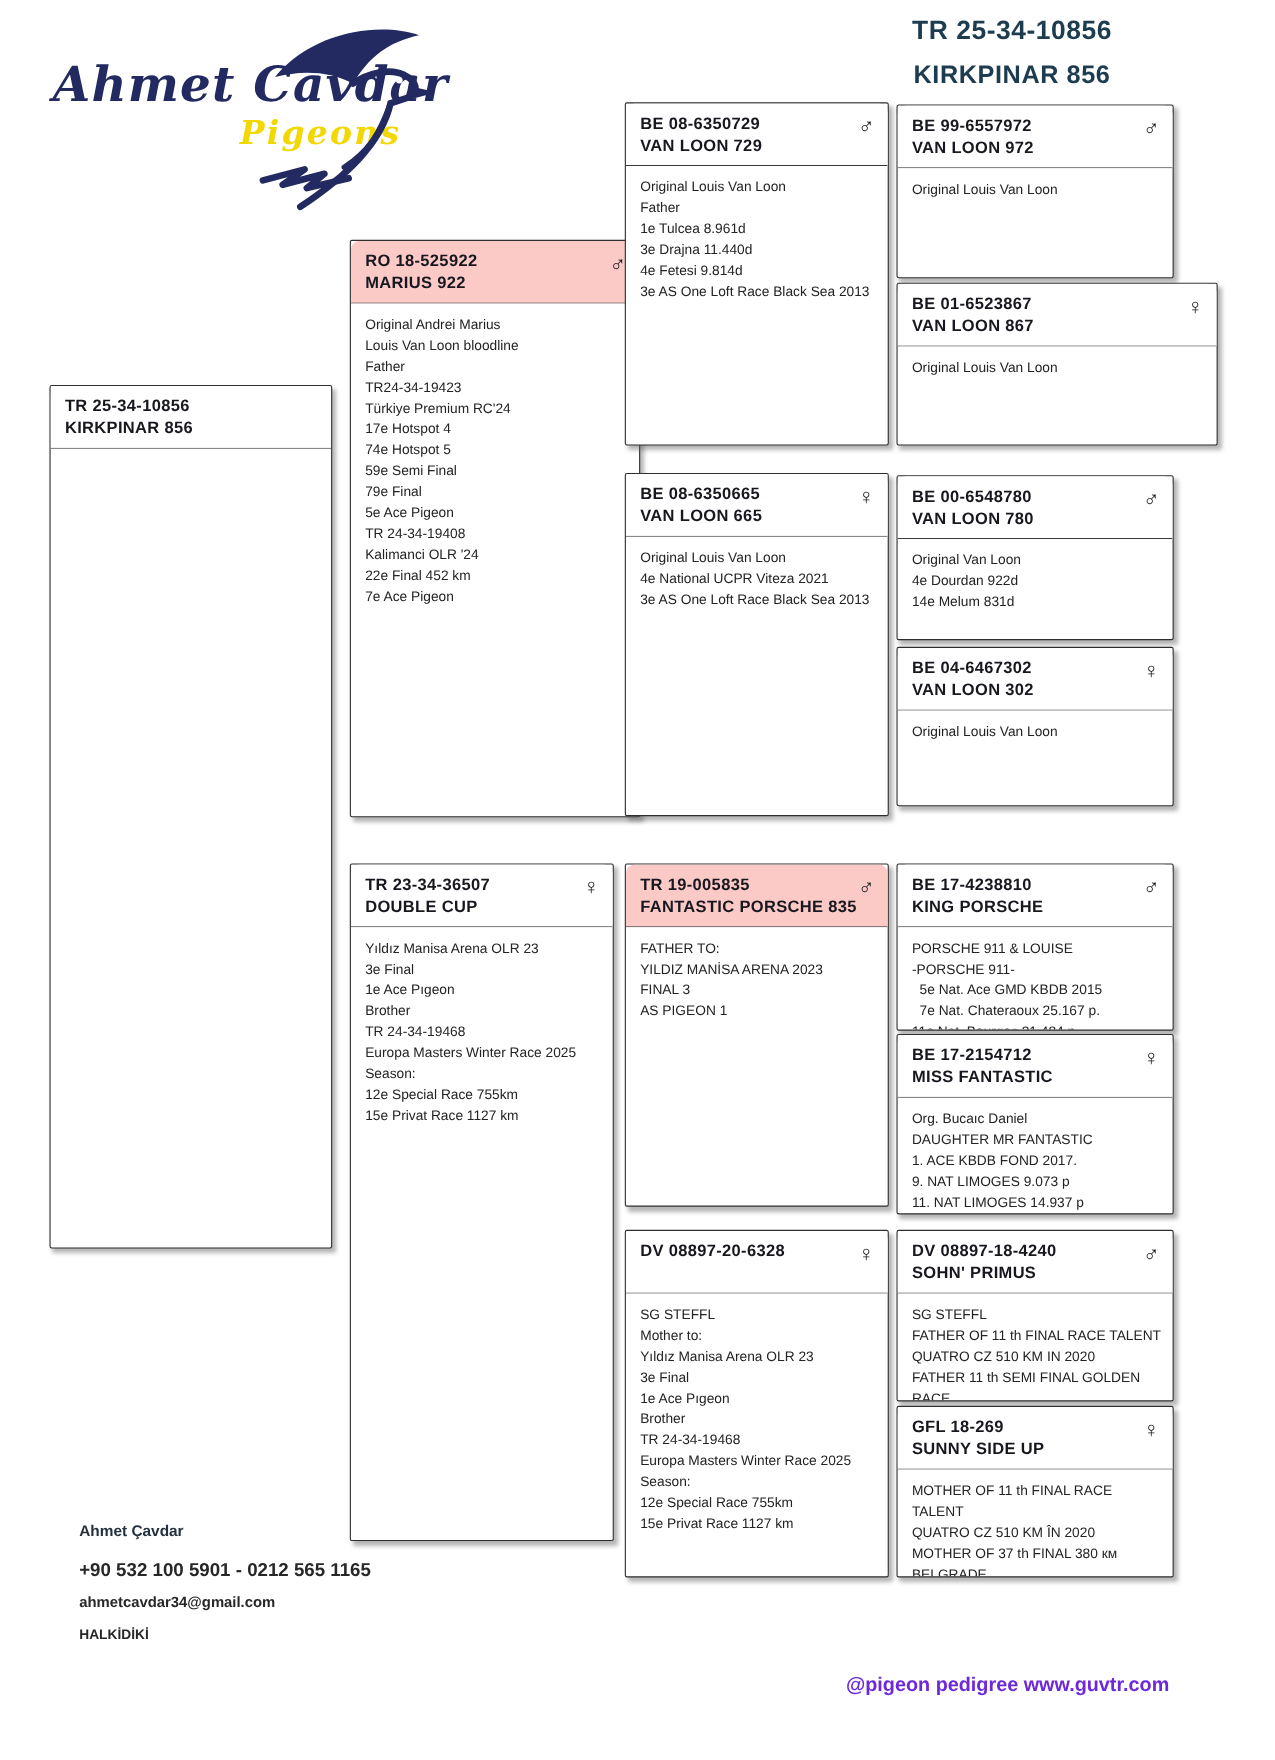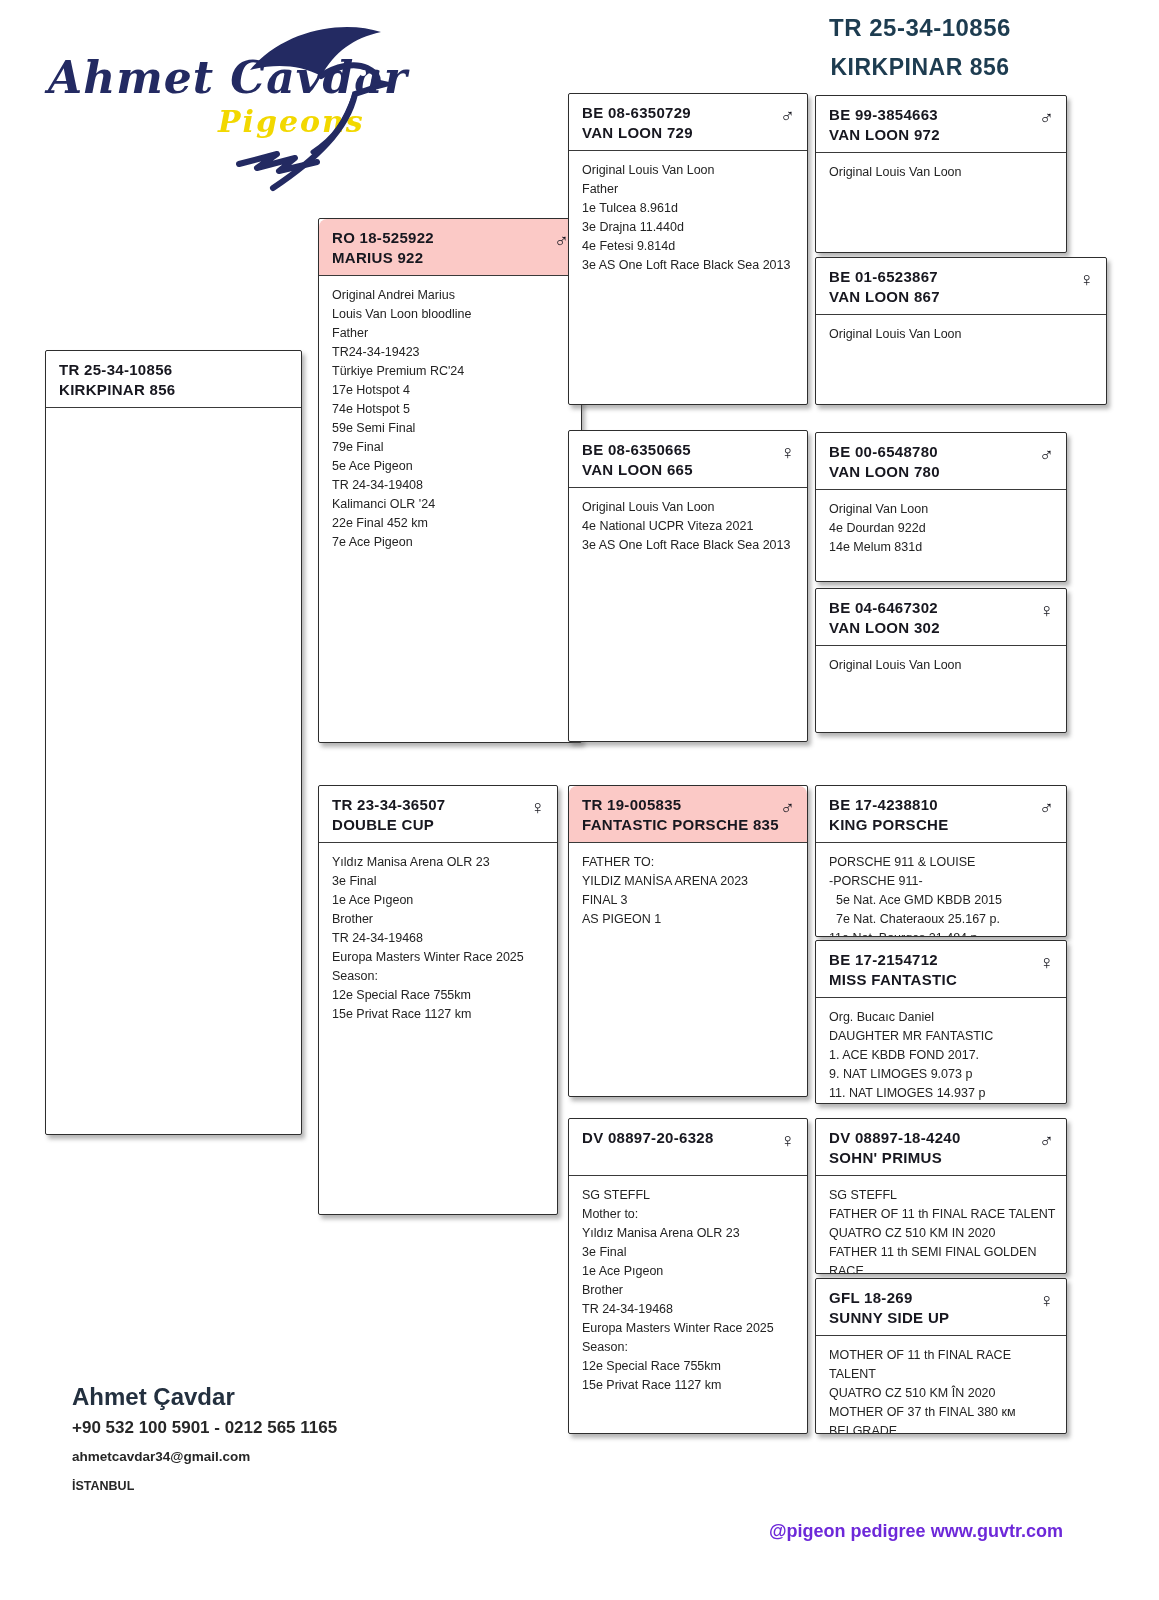"BE 99-3854663" div.box-id { text: 99-3854663 -> 99-6557972 }
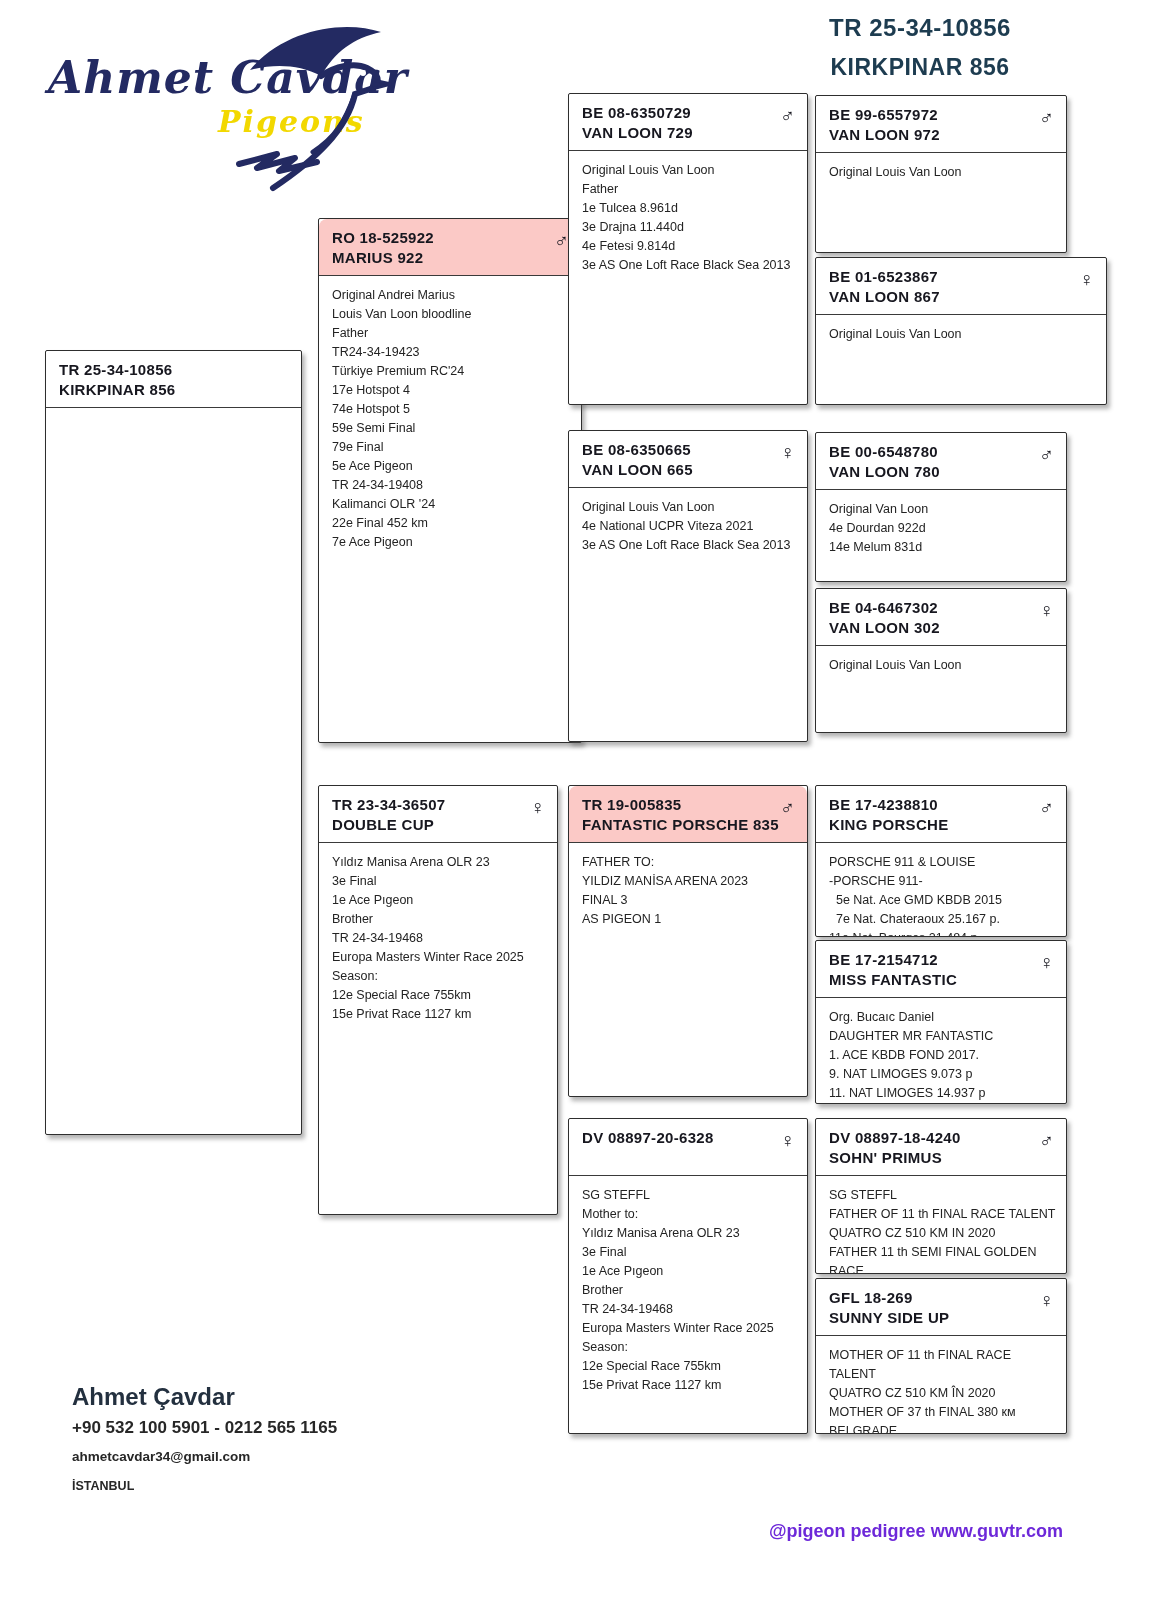"TR 23-34-36507" div.box { height: 430px -> 616px }
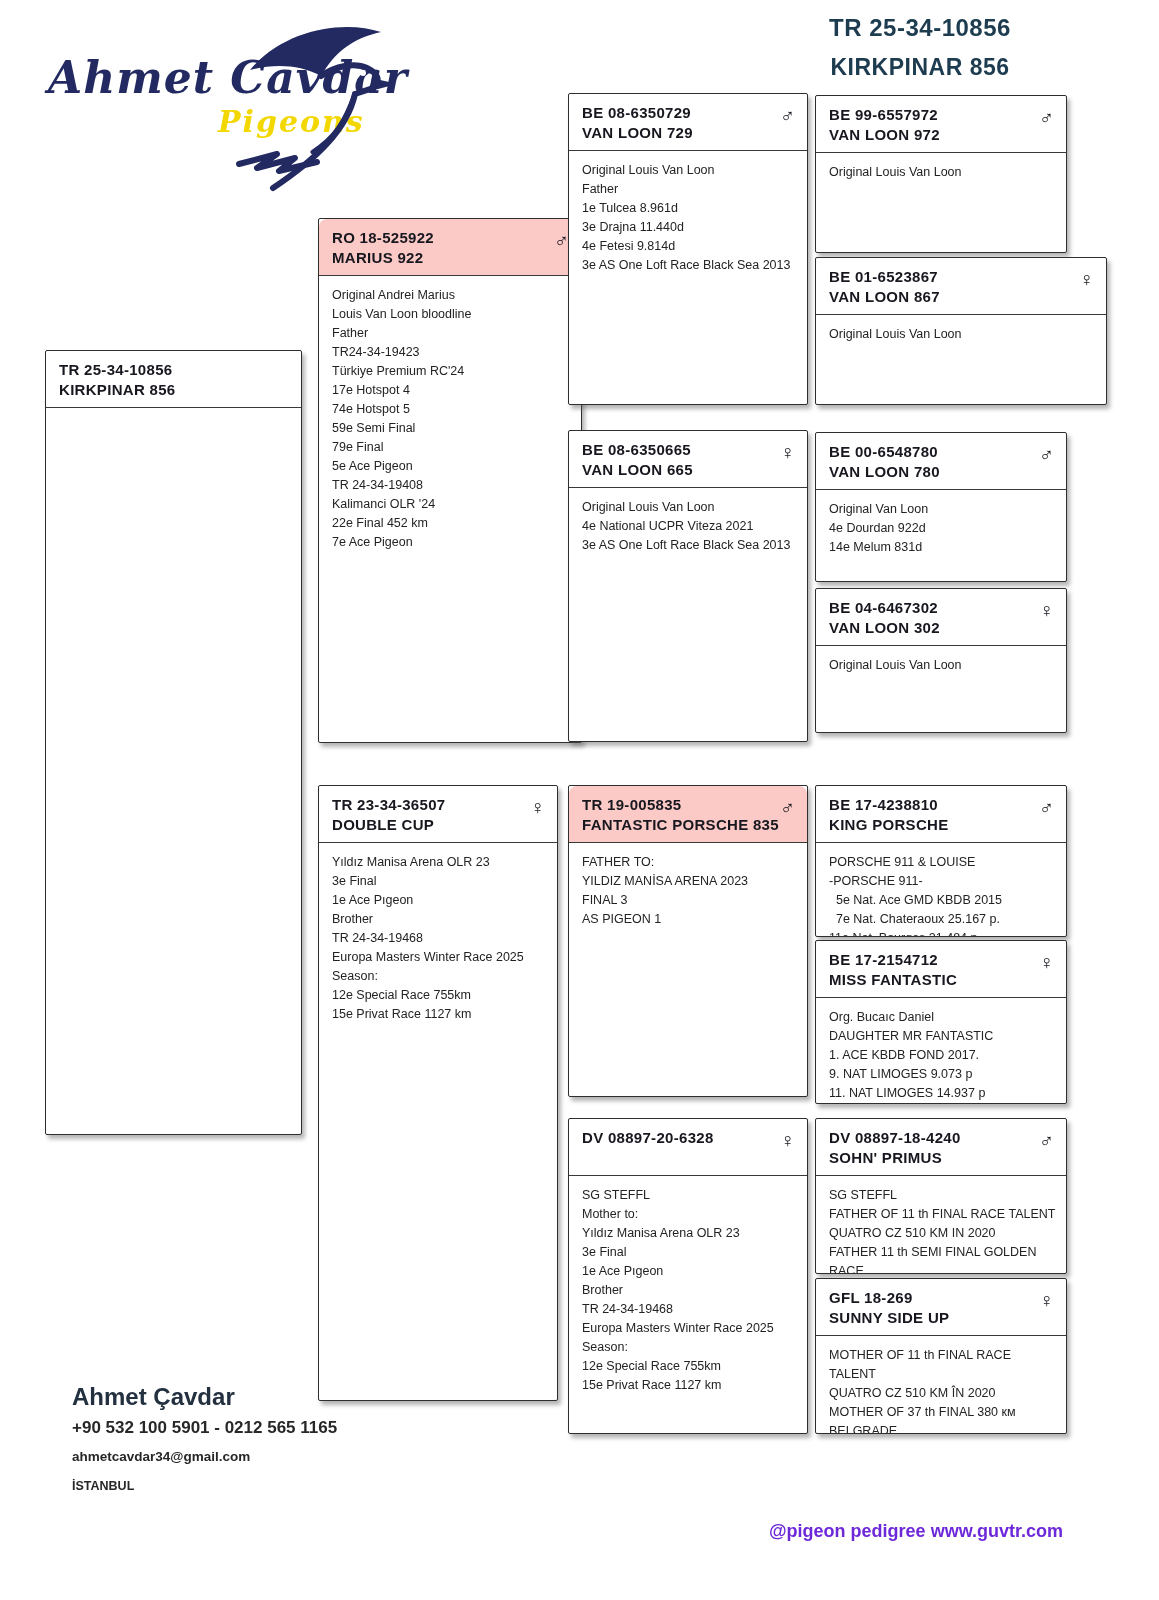"Ahmet Çavdar" .footer-name { font-size: 24px -> 14px }
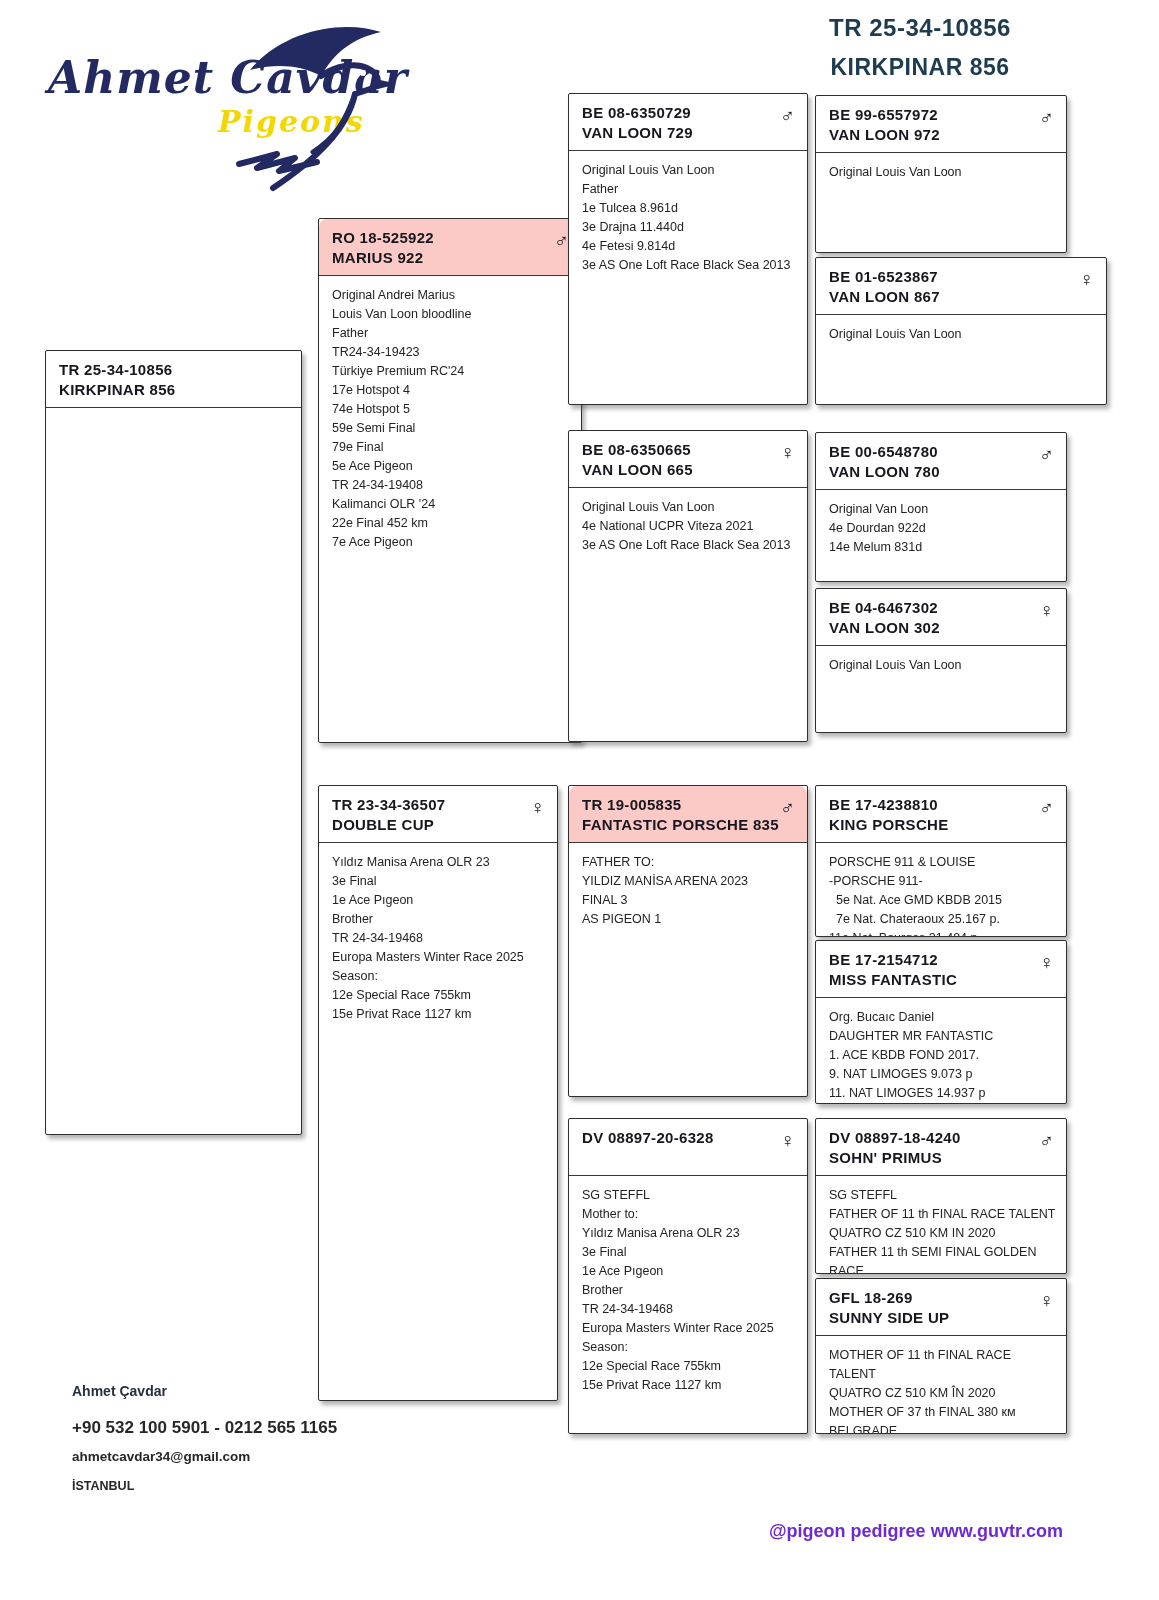"İSTANBUL" div.footer-city { text: İSTANBUL -> HALKİDİKİ }
